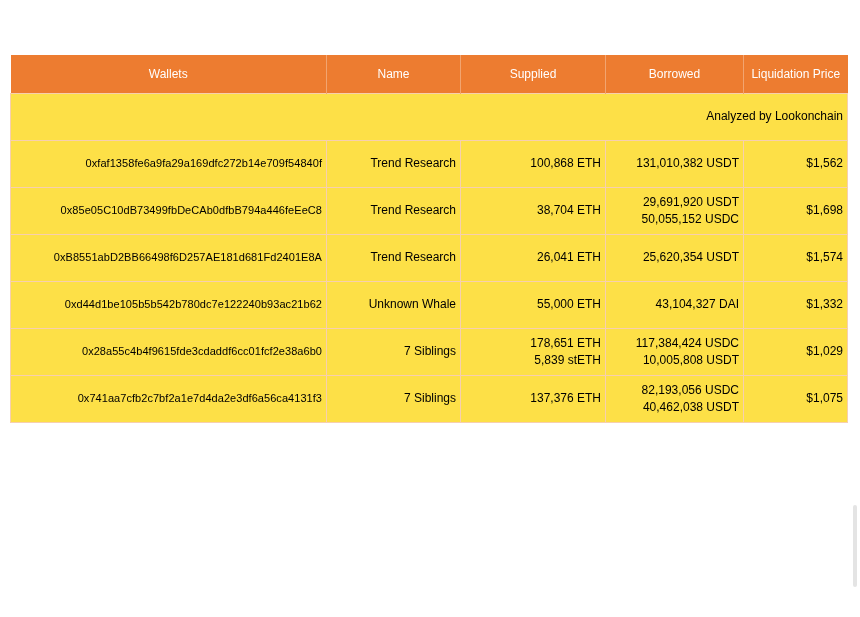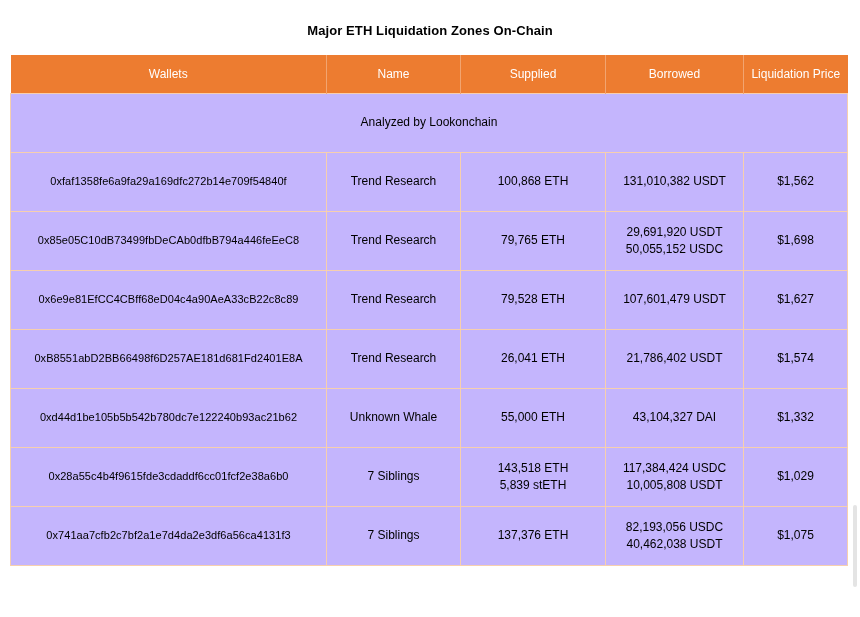"Major ETH Liquidation Zones On-Chain" h1.title { html: <h1>Major ETH Liquidation Zones On-Chain</h1> -> none }
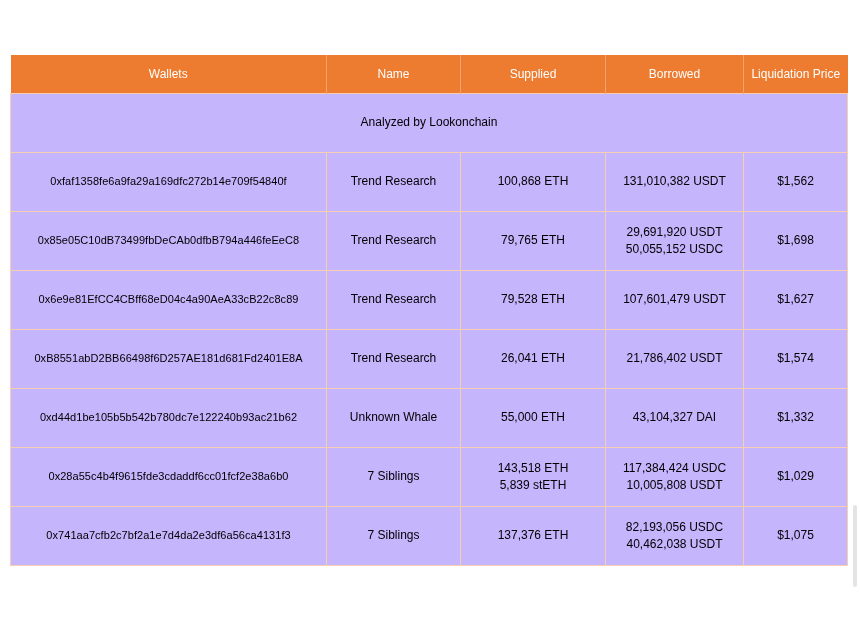"Analyzed by Lookonchain" tbody.data-body td { background: #c4b5fd -> #fde047; padding: 8px 4px -> 2px 4px; text-align: center -> right }
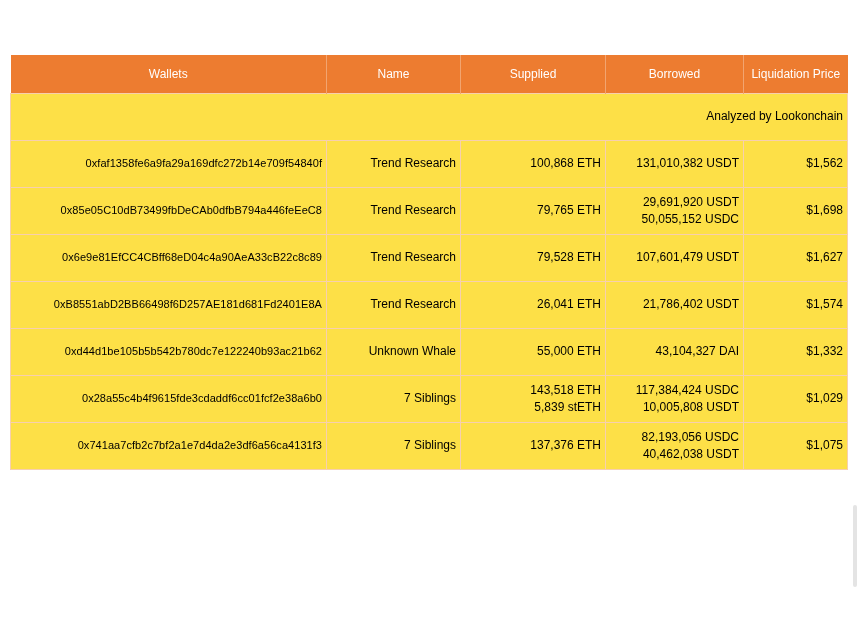"79,765 ETH" td { text: 79,765 -> 38,704 }
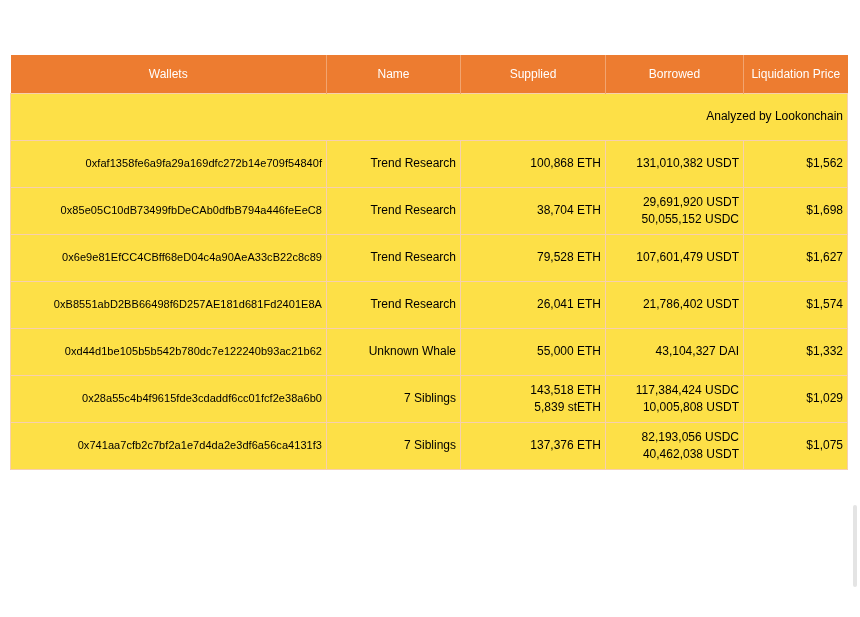"0x6e9e81EfCC4CBff68eD04c4a90AeA33cB22c8c" tr { html: <tr> <td>0x6e9e81EfCC4CBff68eD04c4a90AeA33cB22c8c89</td> <td>Trend Research</td> <td>79,528 ETH</td> <td>107,601,479 USDT</td> <td>$1,627</td> </tr> -> none }
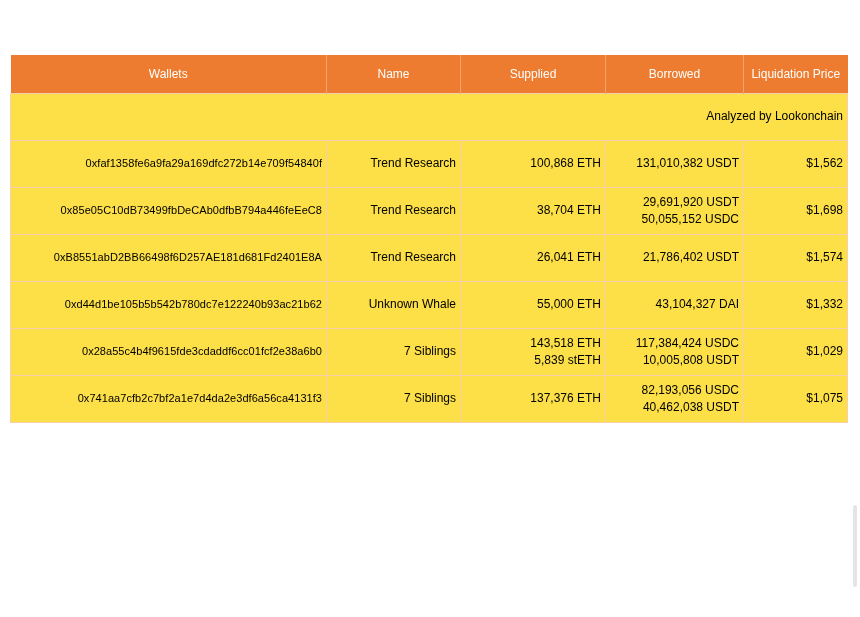"21,786,402 USDT" td { text: 21,786,402 -> 25,620,354 }
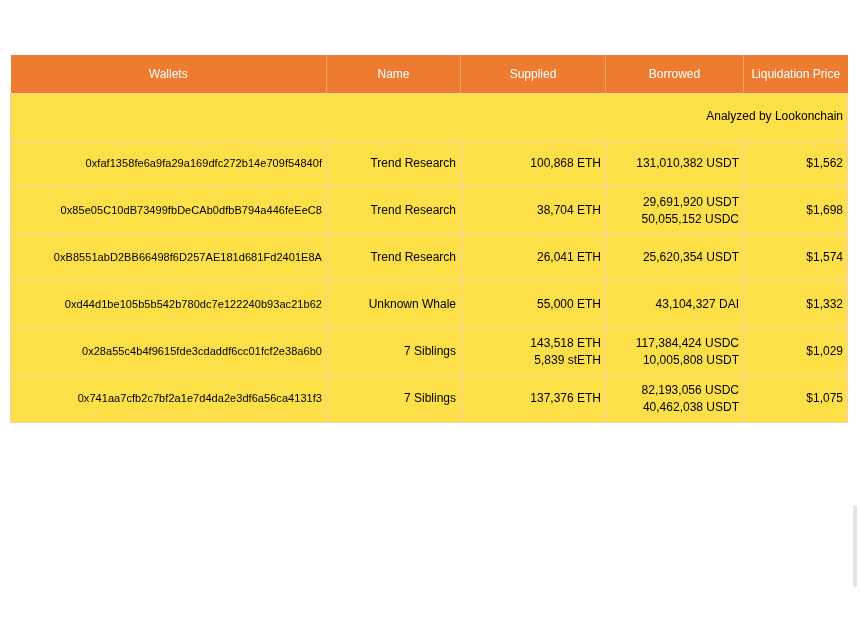"143,518 ETH" td { text: 143,518 -> 178,651 }
